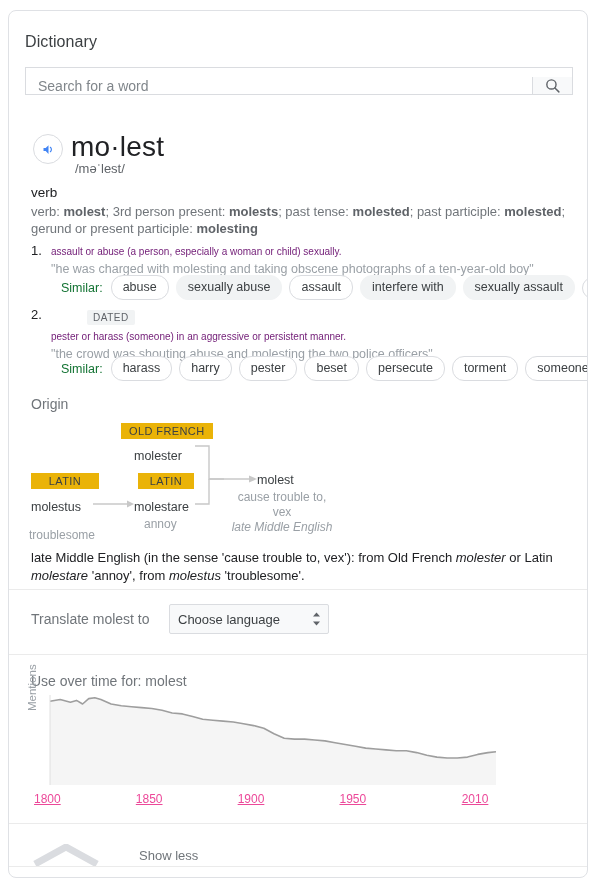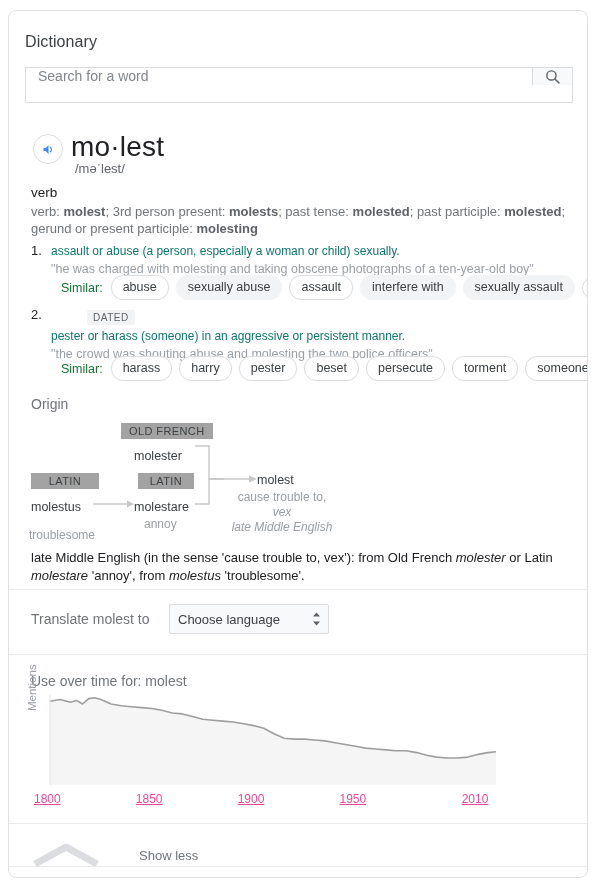"Search for a word" .search-row { align-items: flex-start -> flex-end; height: 36px -> 28px }
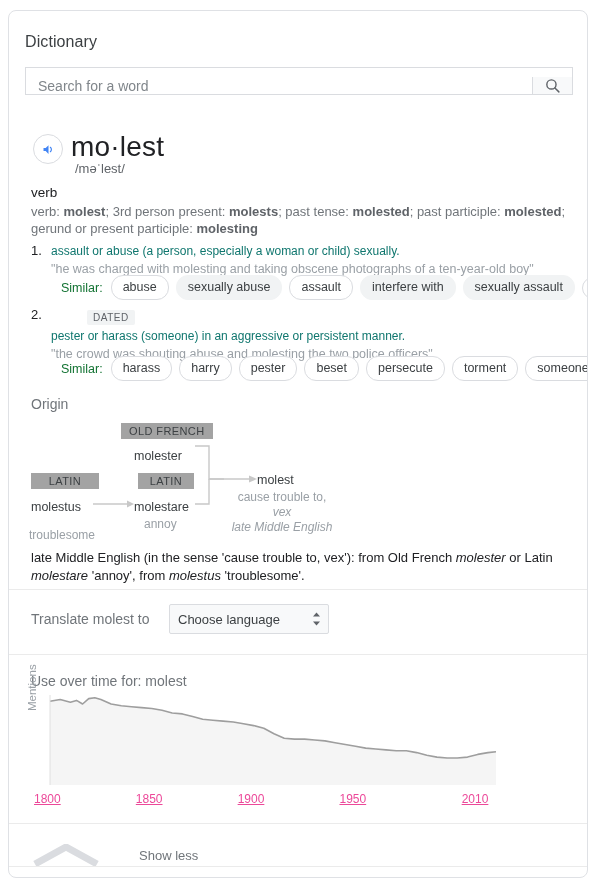"assault or abuse (a person," .sense .def { color: #0f766e -> #701a75; font-size: 12px -> 10px }
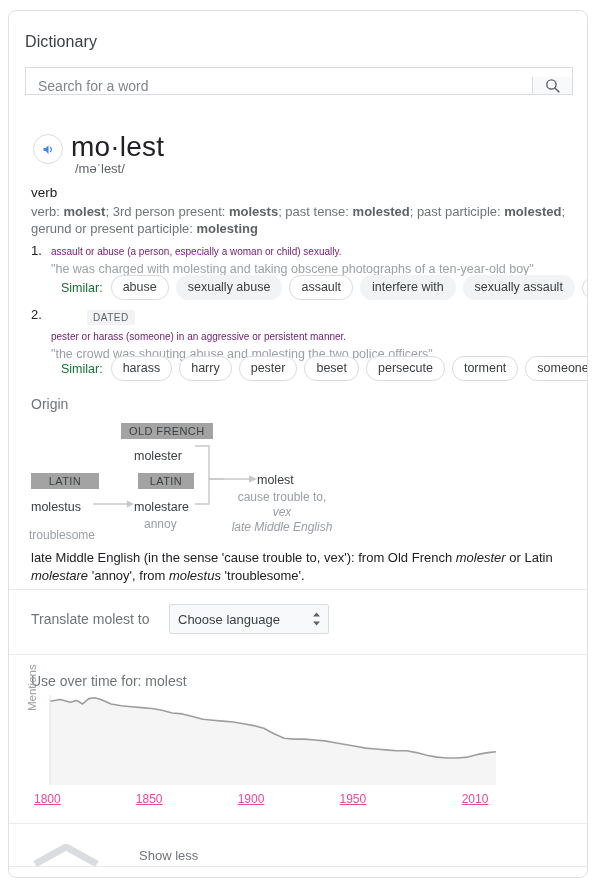"OLD FRENCH" .etym .lang { background: #a3a3a3 -> #eab308 }
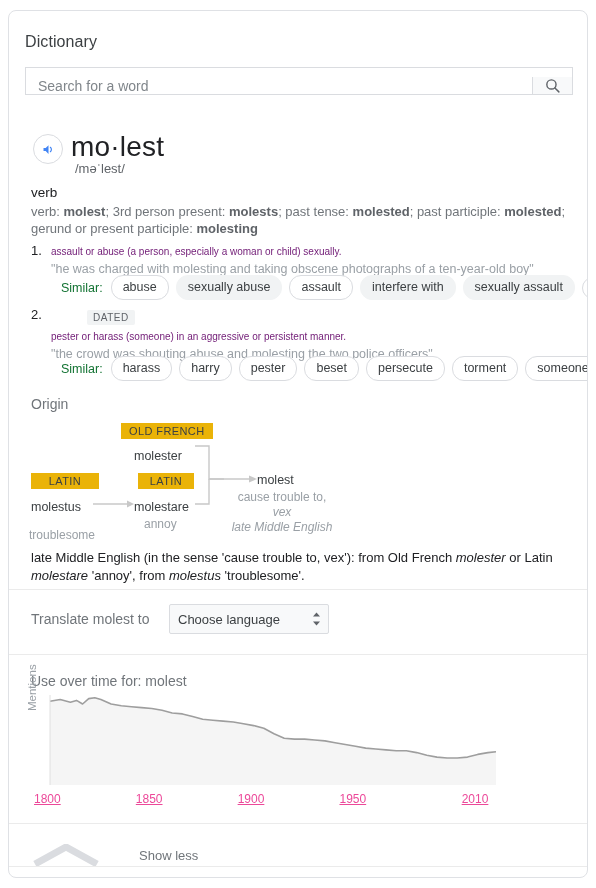"vex" div.gloss { font-style: italic -> none }
